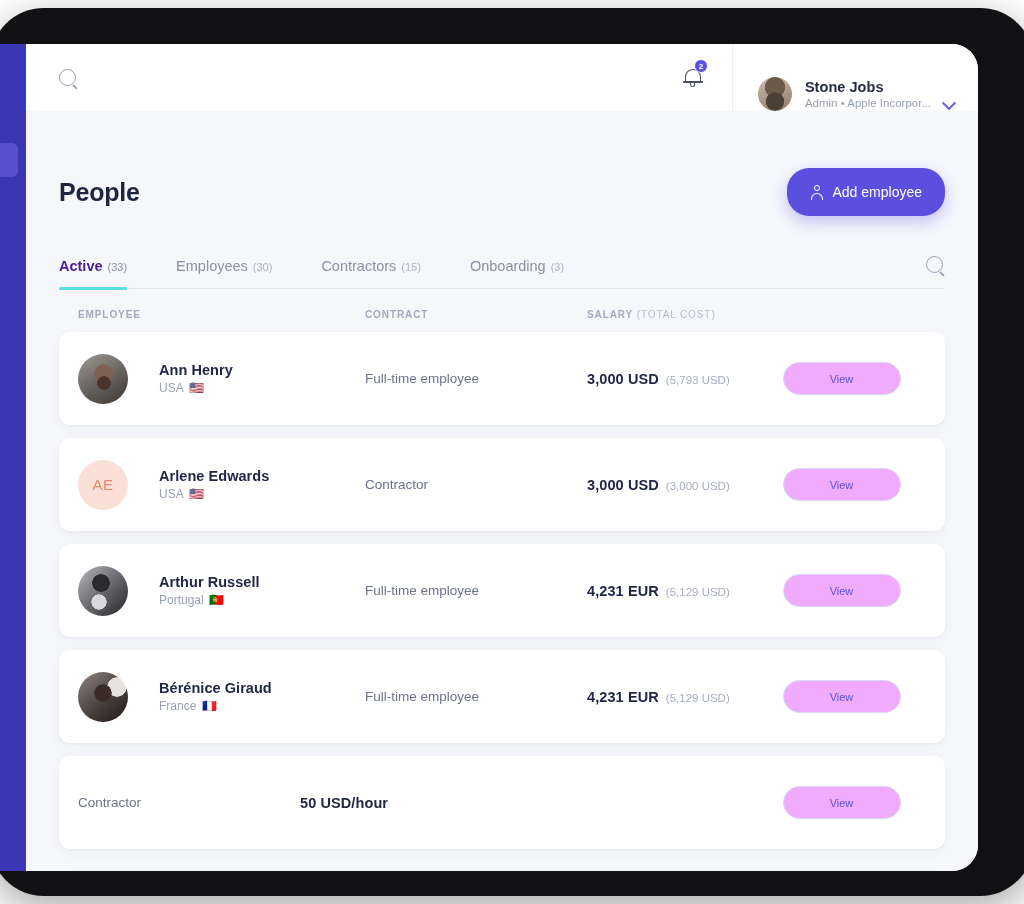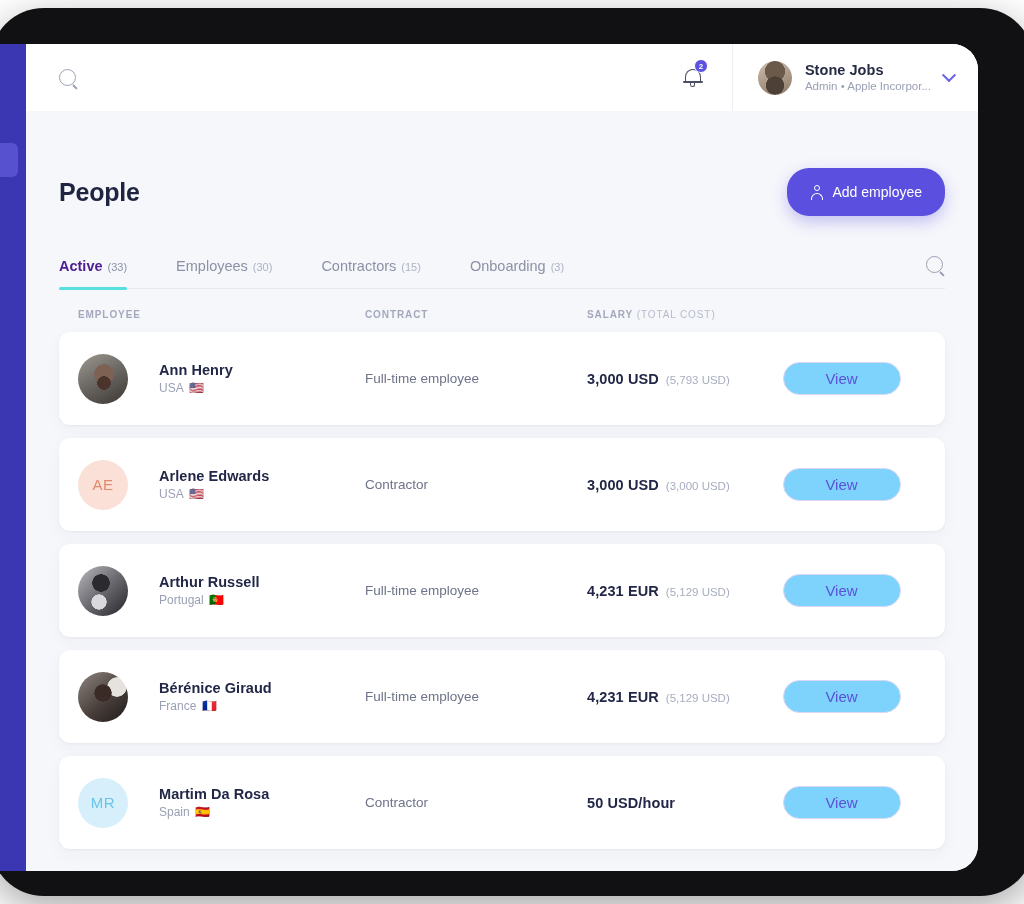"Stone Jobs" #user-chip { align-items: center -> flex-end }
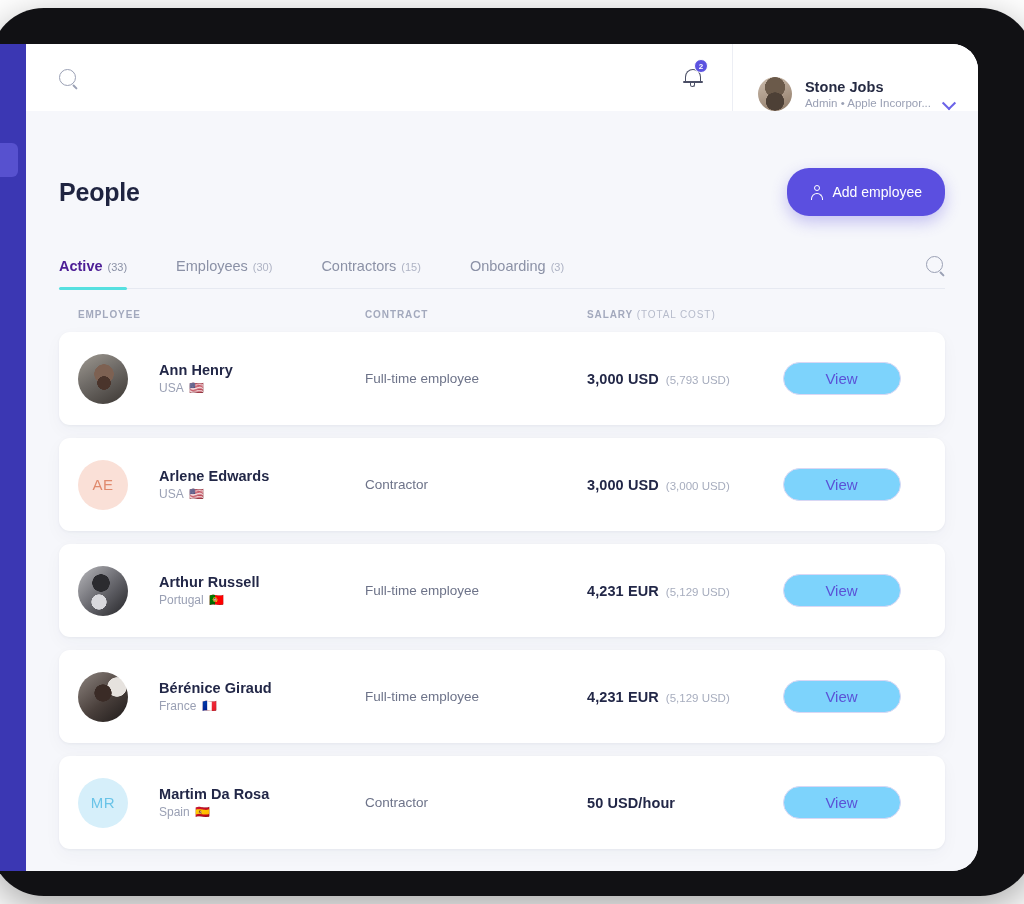"View" .view-button { background: #7dd3fc -> #f0abfc; font-size: 15px -> 11px }
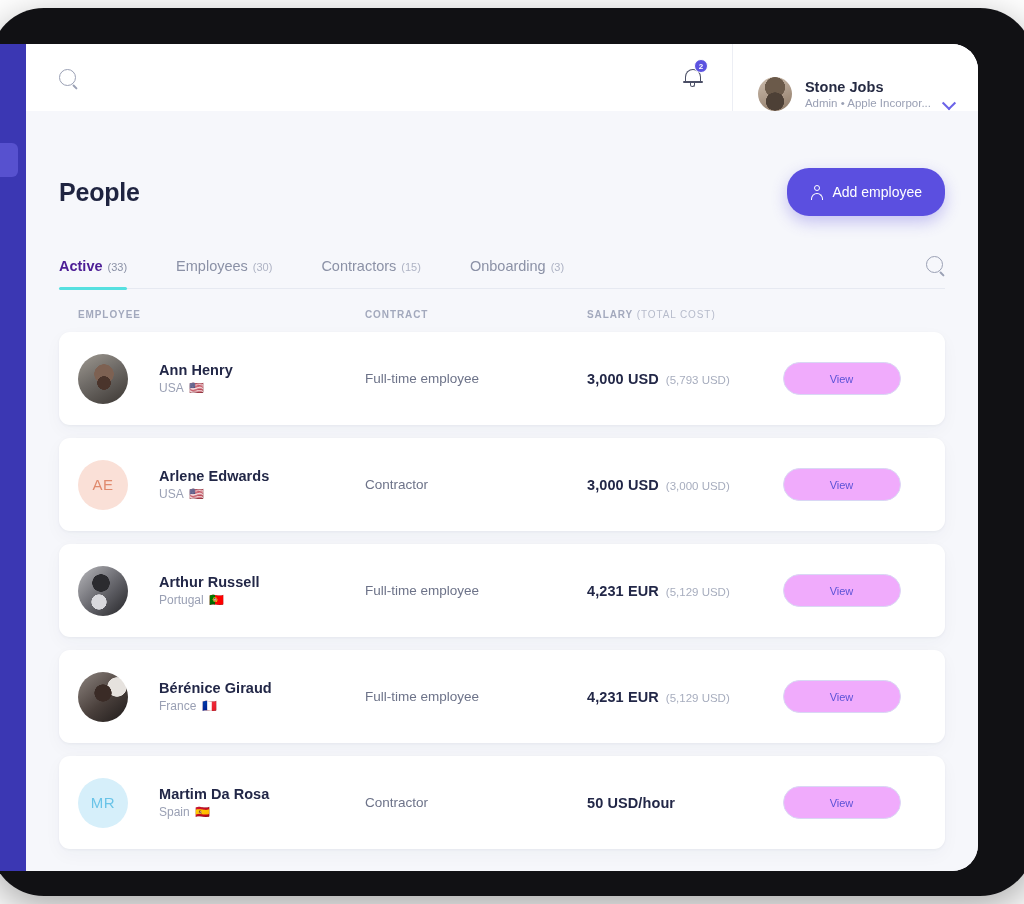"MR" div.cell-employee { html: <div> <div>MR</div> <div> <div>Martim Da Rosa</div> <div> <span>Spain</span> <span>🇪🇸</span> </div> </div> </div> -> none }
